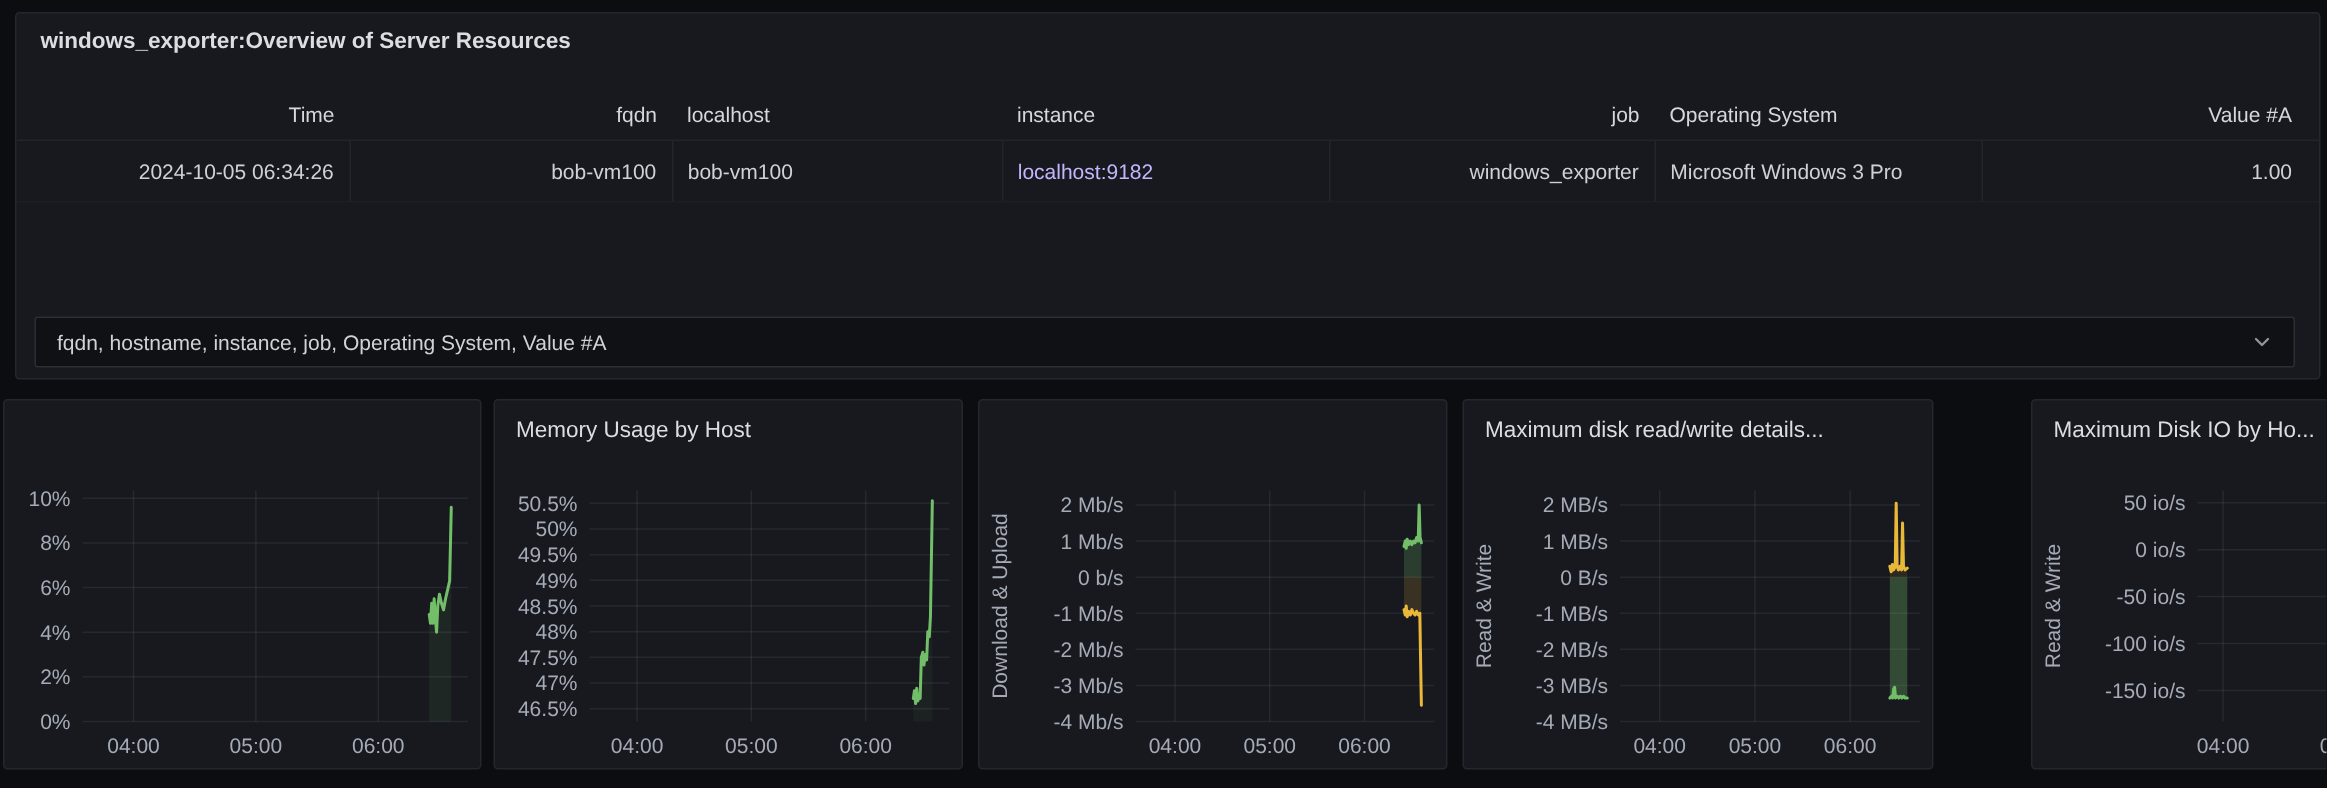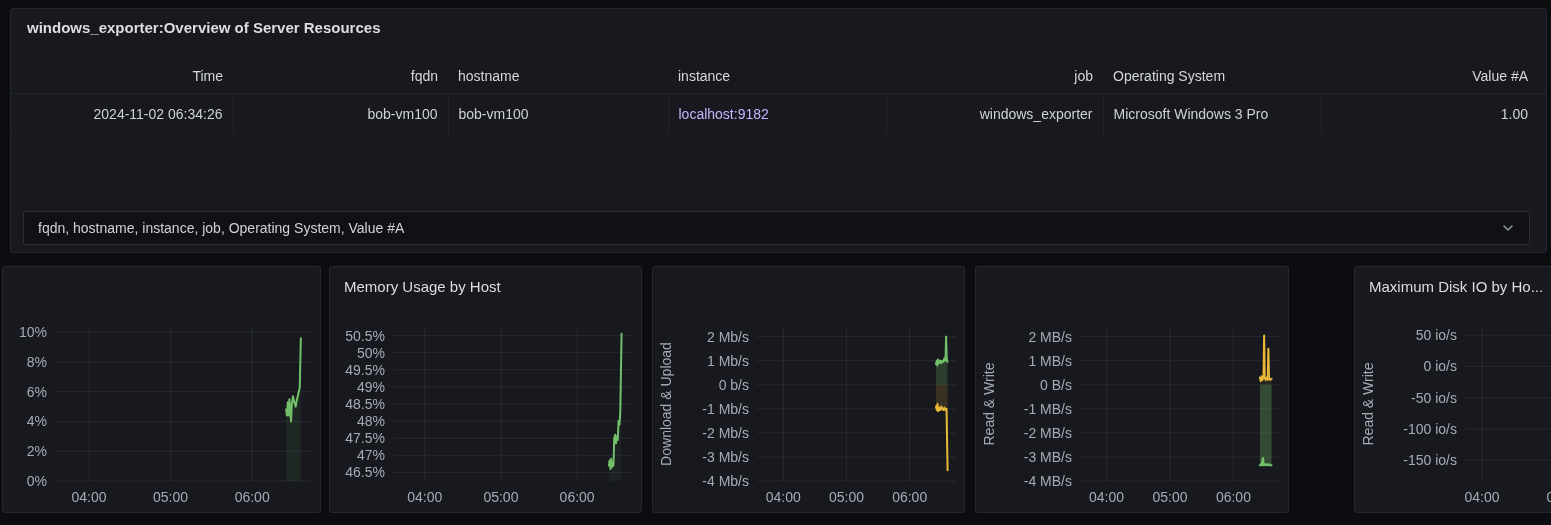"hostname" th.al { text: hostname -> localhost }
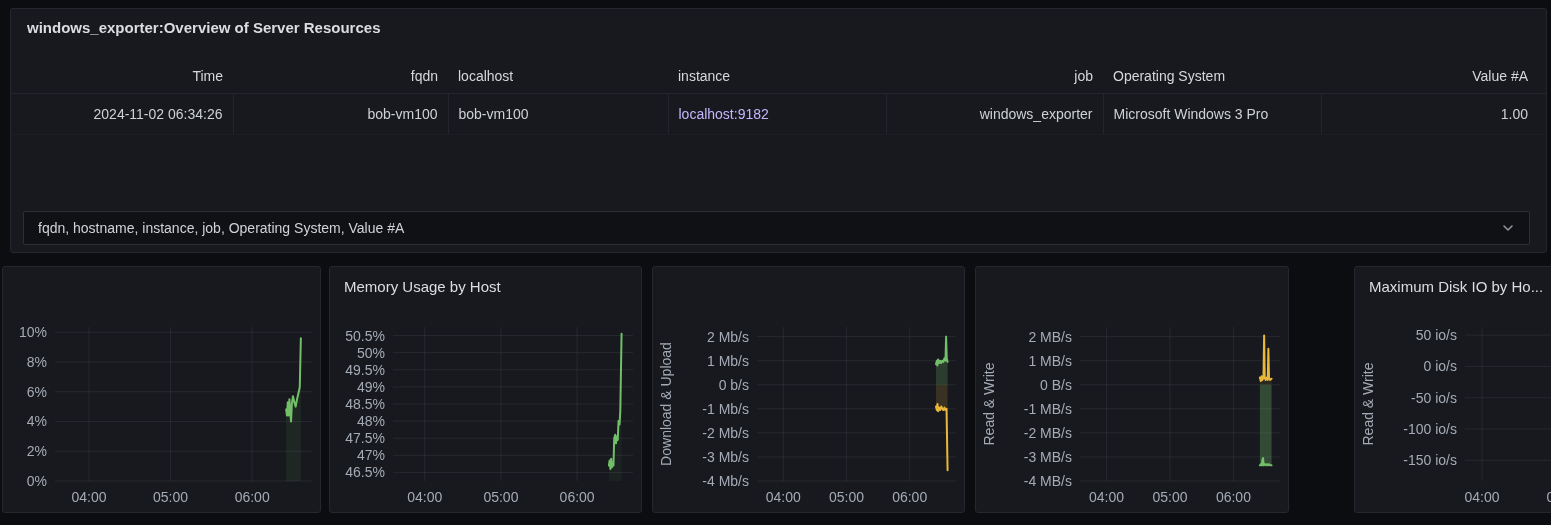"2024-11-02 06:34:26" td.ar { text: 2024-11-02 -> 2024-10-05 }
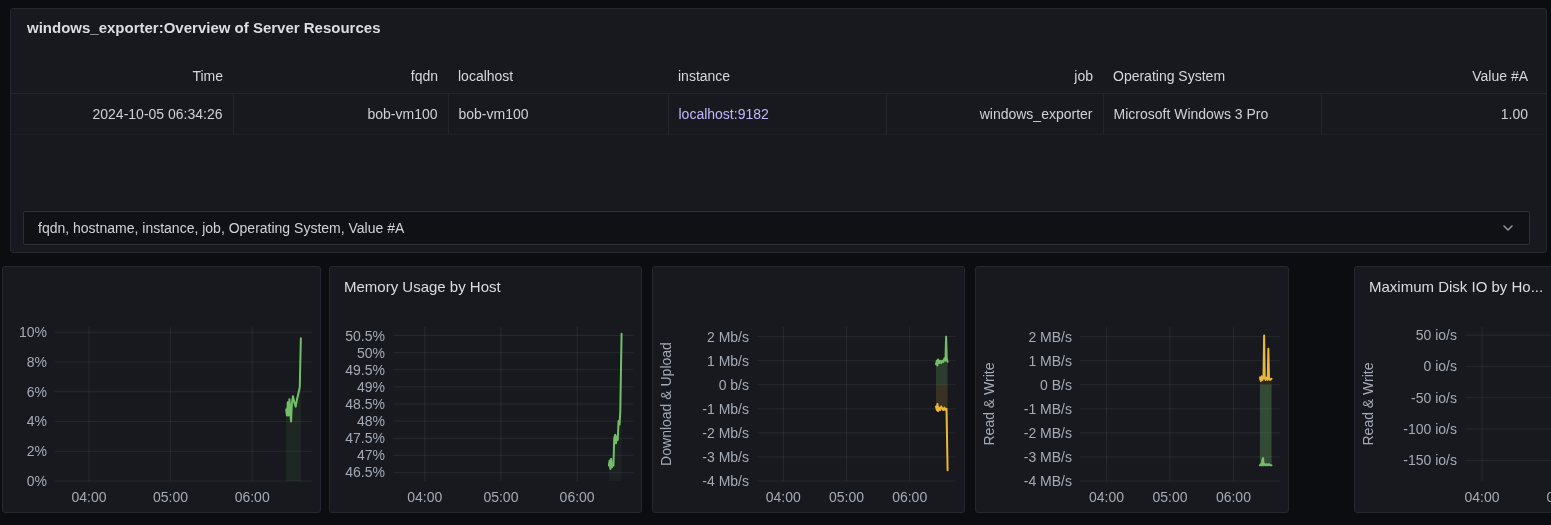"Maximum disk read/write details..." div.chart-title { html: none -> <div>Maximum disk read/write details...</div> }
